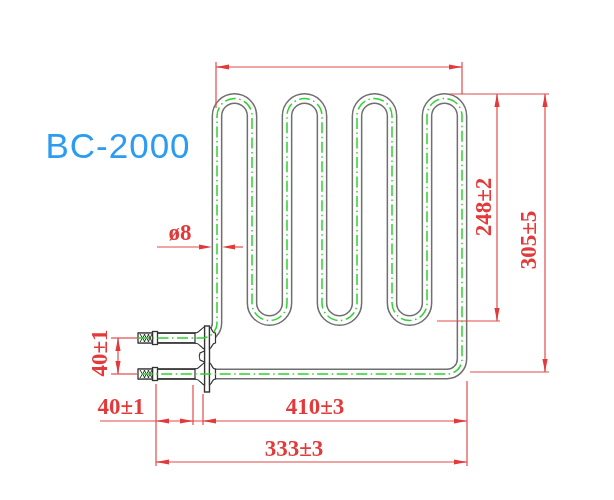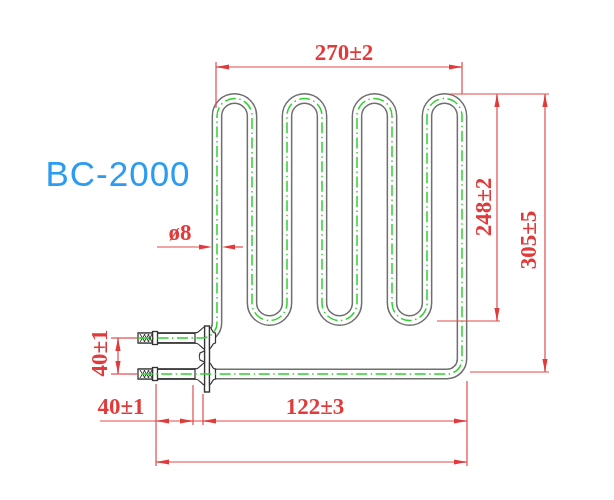"270±2" div.dim-label { html: <div>270±2</div> -> none }
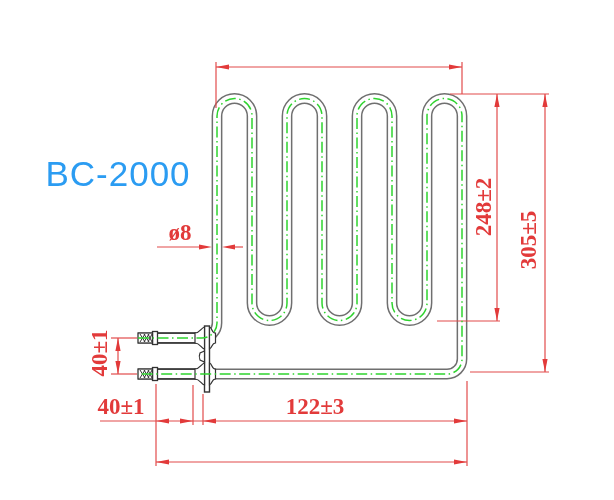"BC-2000" div.model-label { margin-top: 28px -> none }
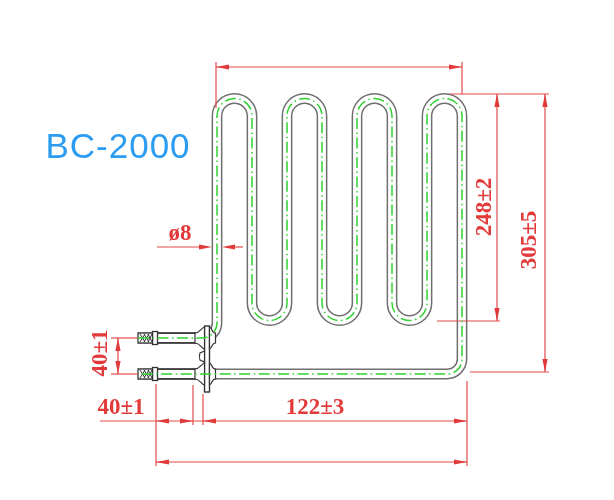"122±3" div.dim-label { text: 122 -> 410 }
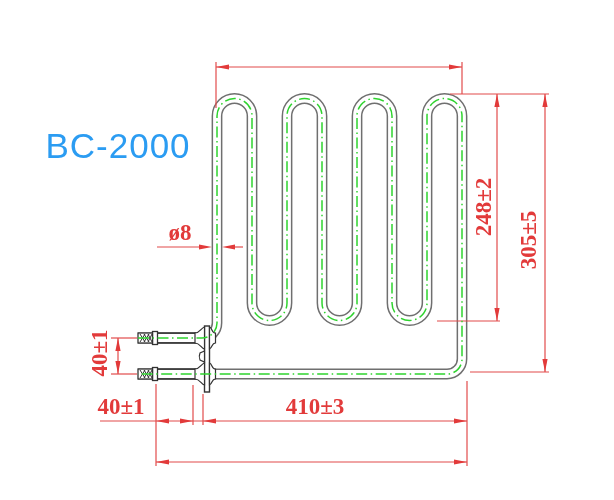"333±3" div.dim-label { html: none -> <div>333±3</div> }
